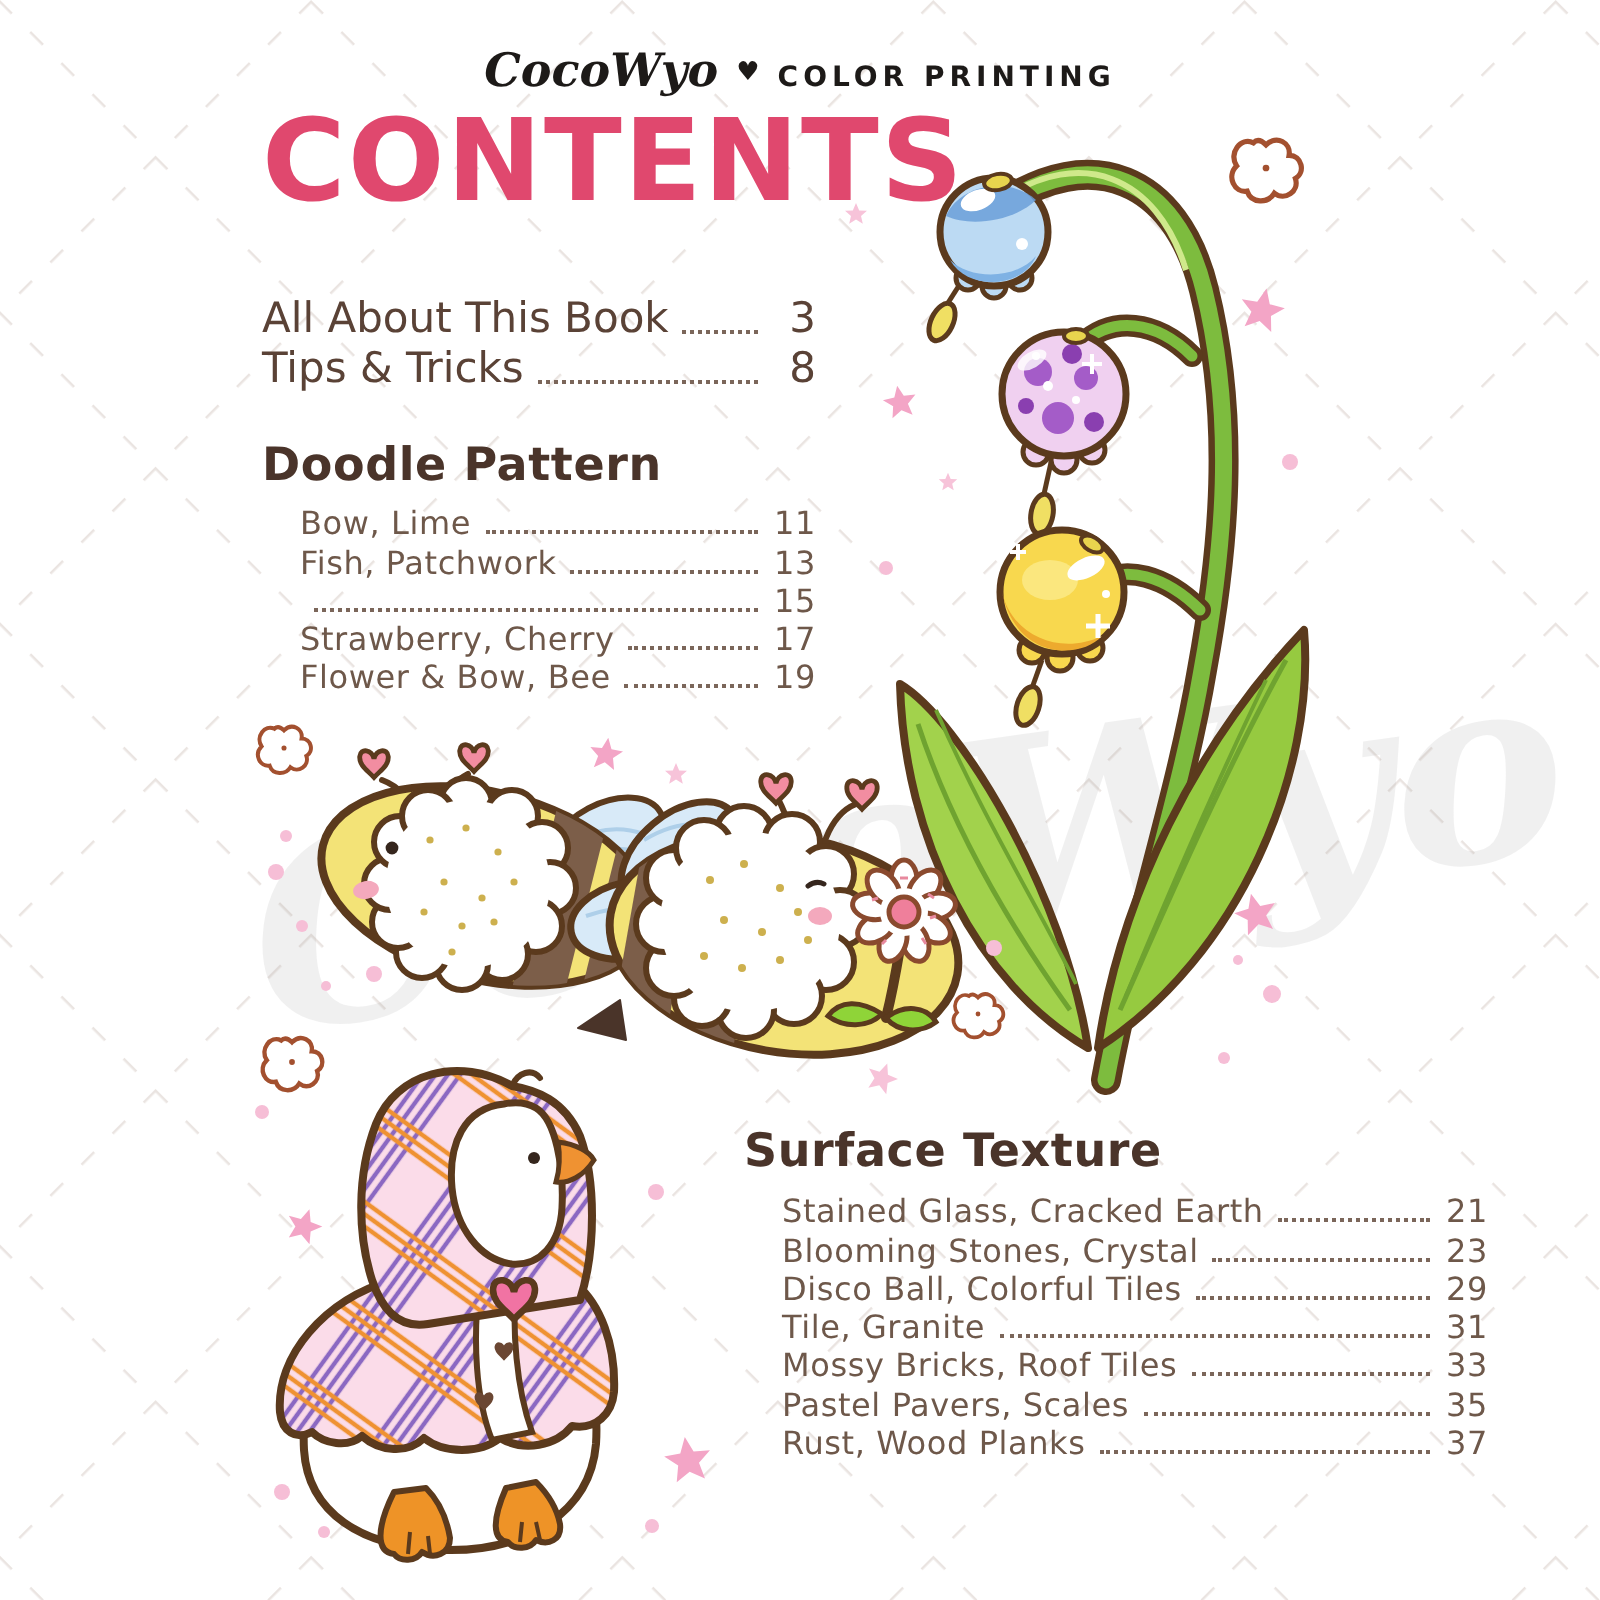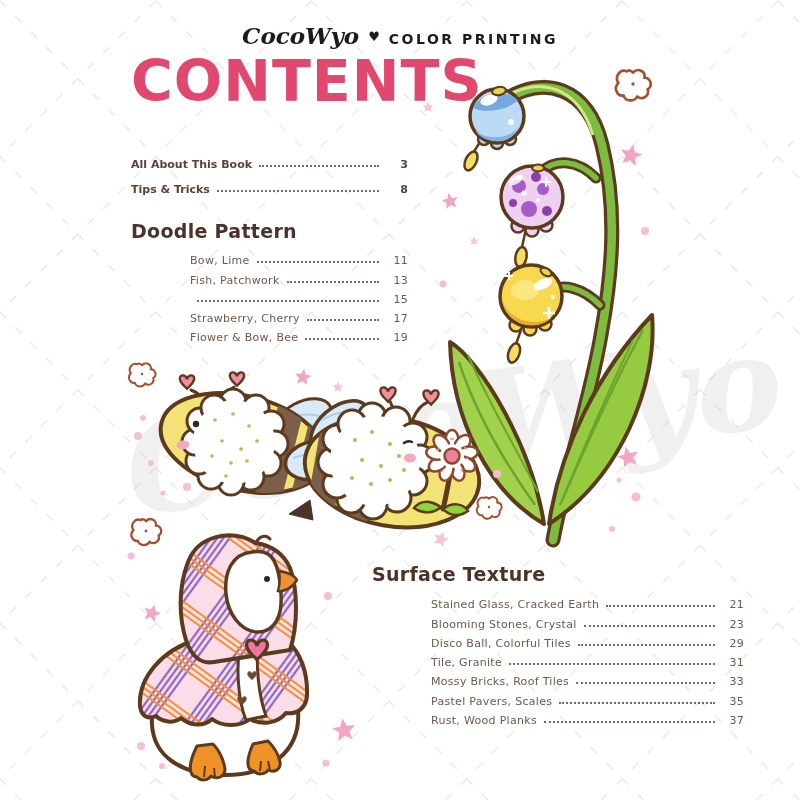"All About This Book" .toc-top .toc-row { font-size: 11px -> 21px; font-weight: bold -> normal }
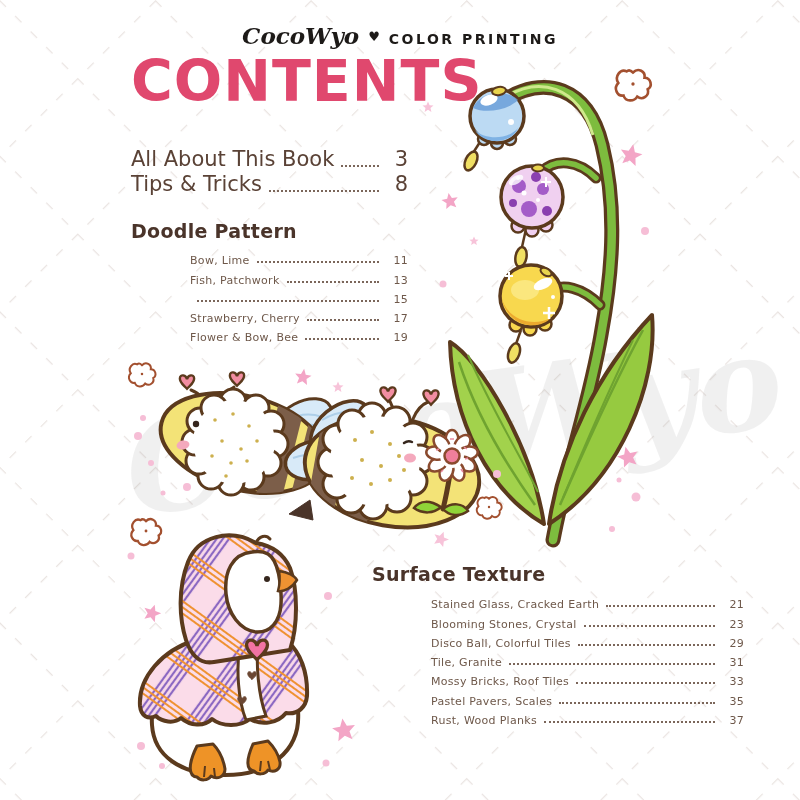"Doodle Pattern" .sec-title { font-size: 19px -> 23px }
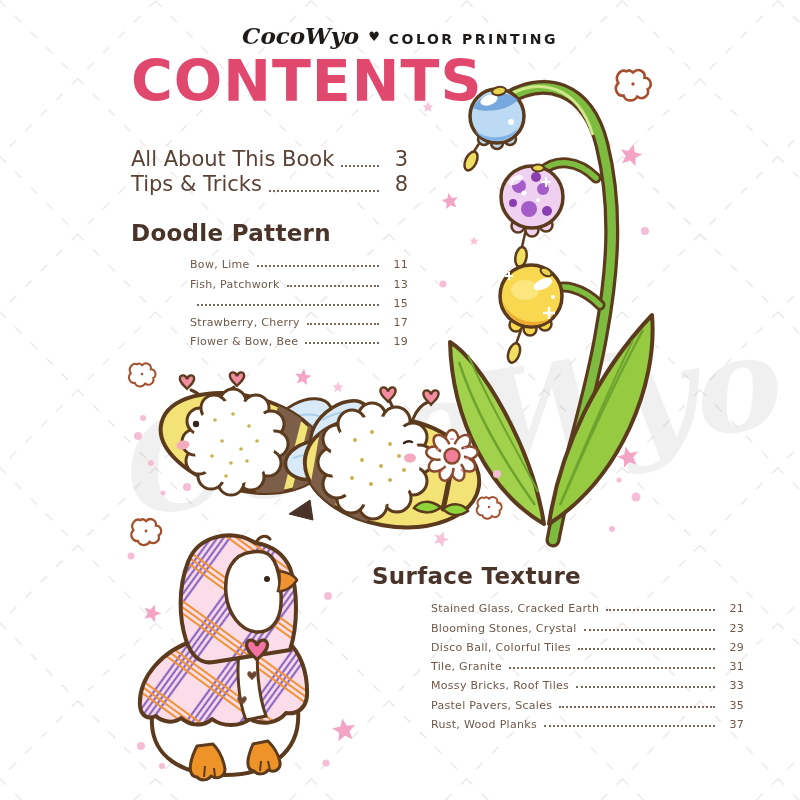"Bow, Lime" .sec-items .toc-row { font-size: 11px -> 16px; margin-left: 40px -> none }
